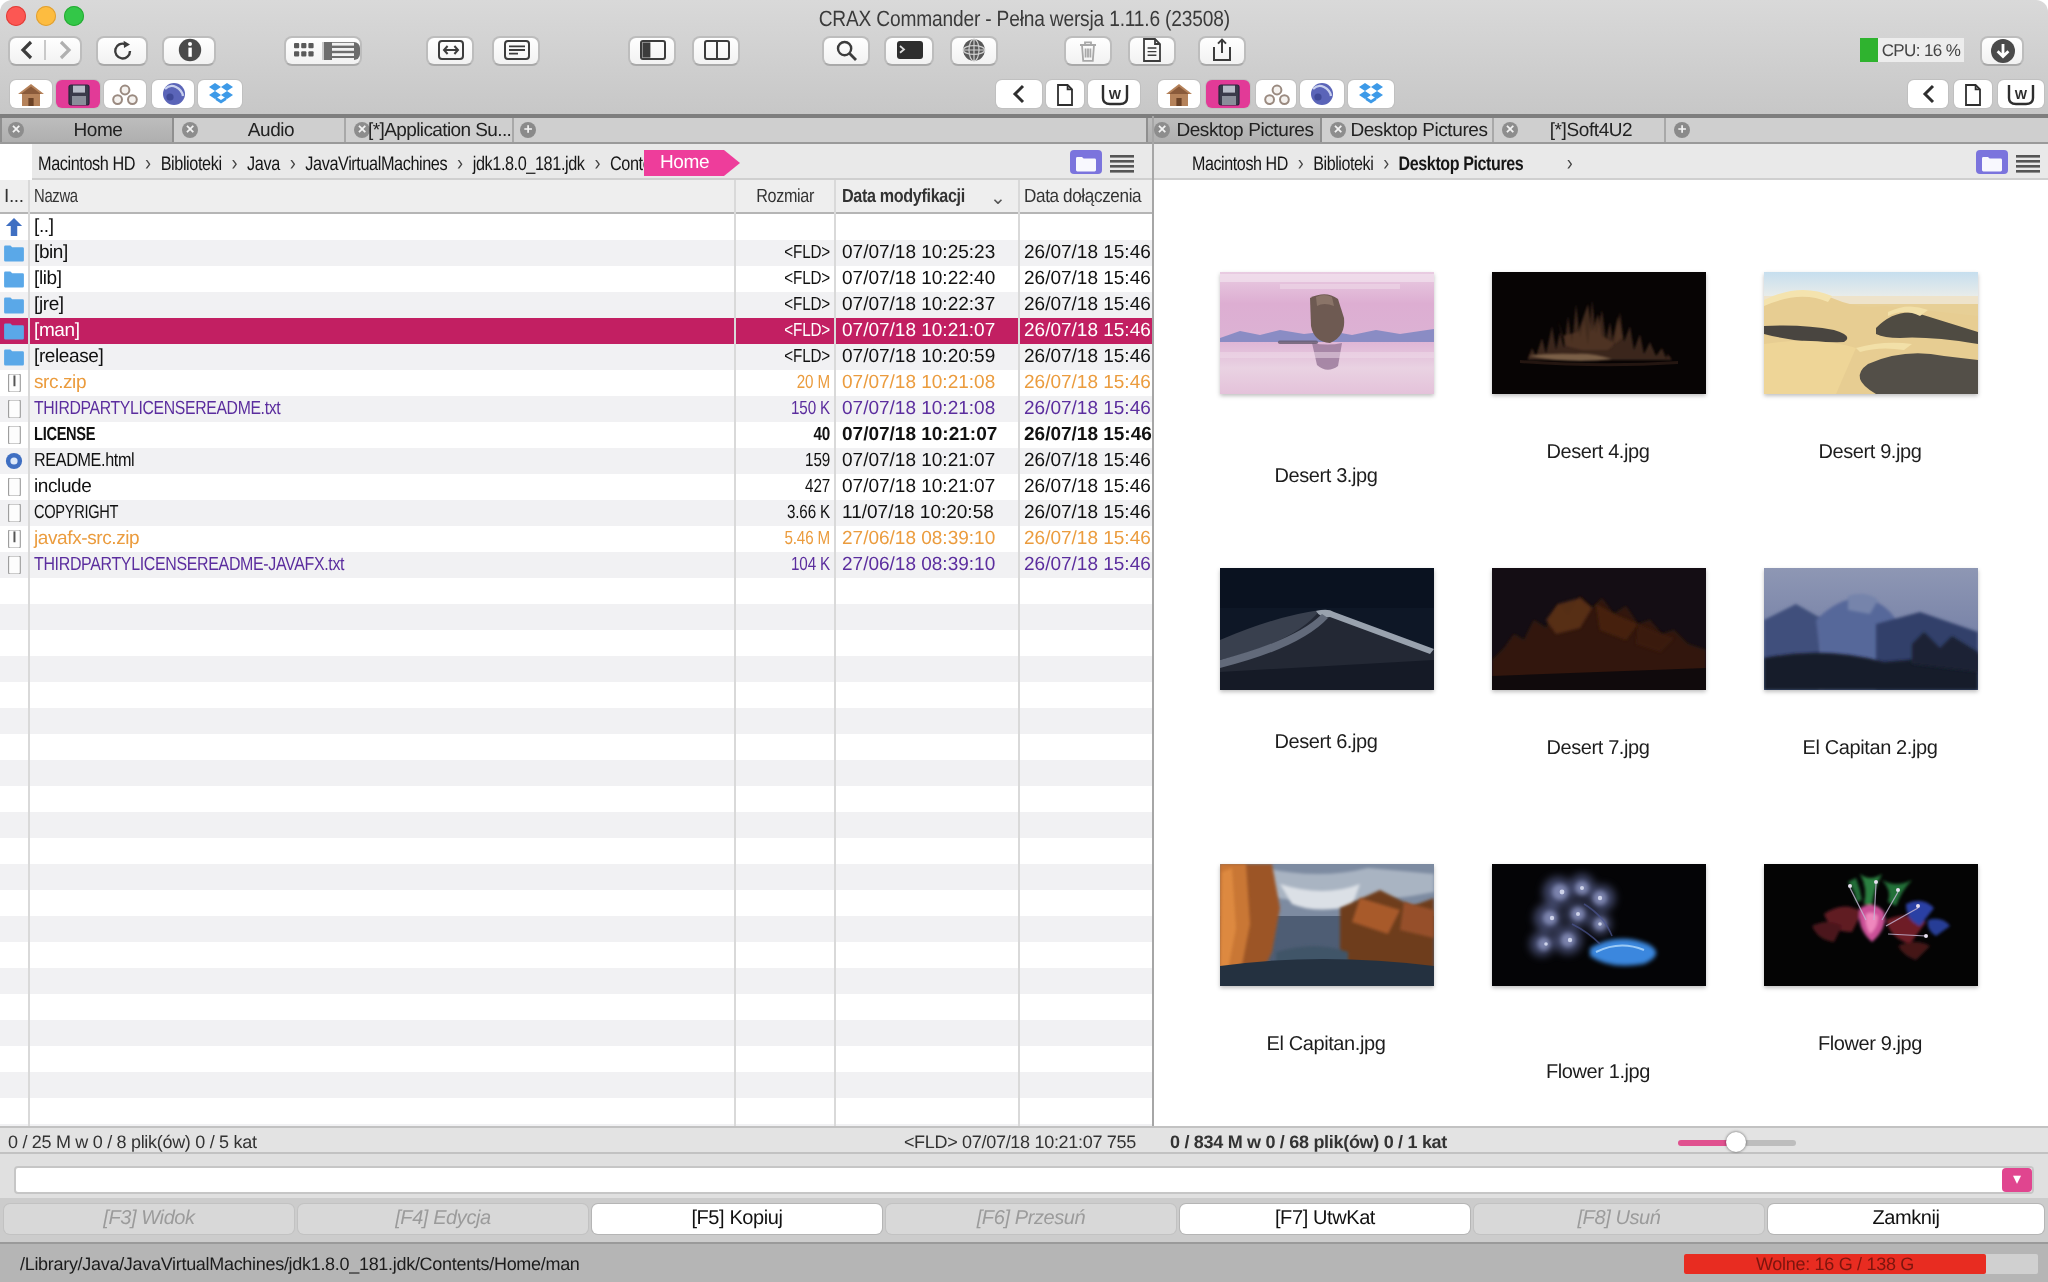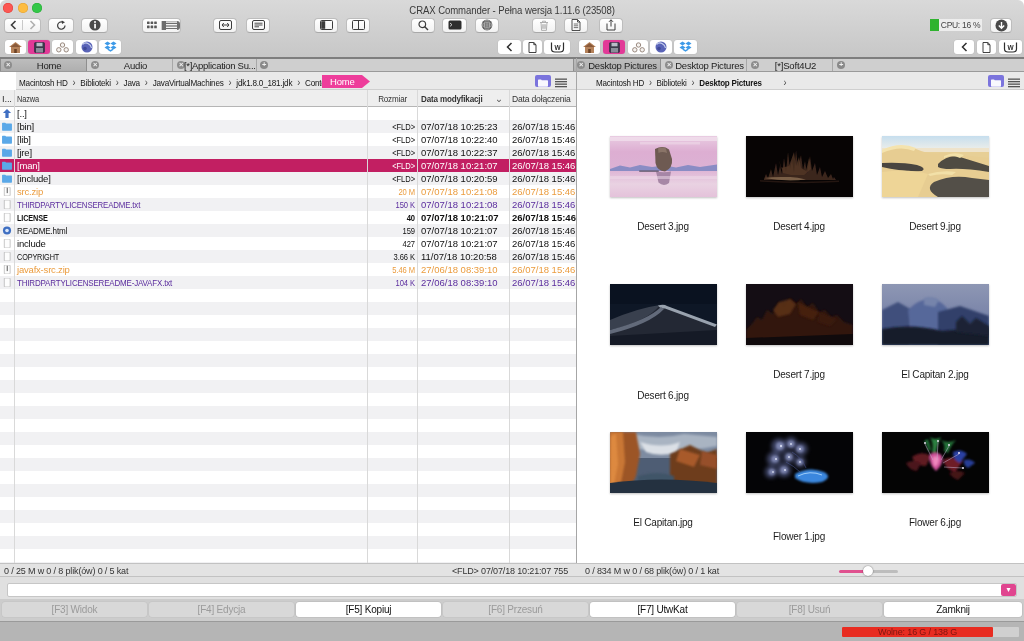"[include]" span.nm { text: include -> release }
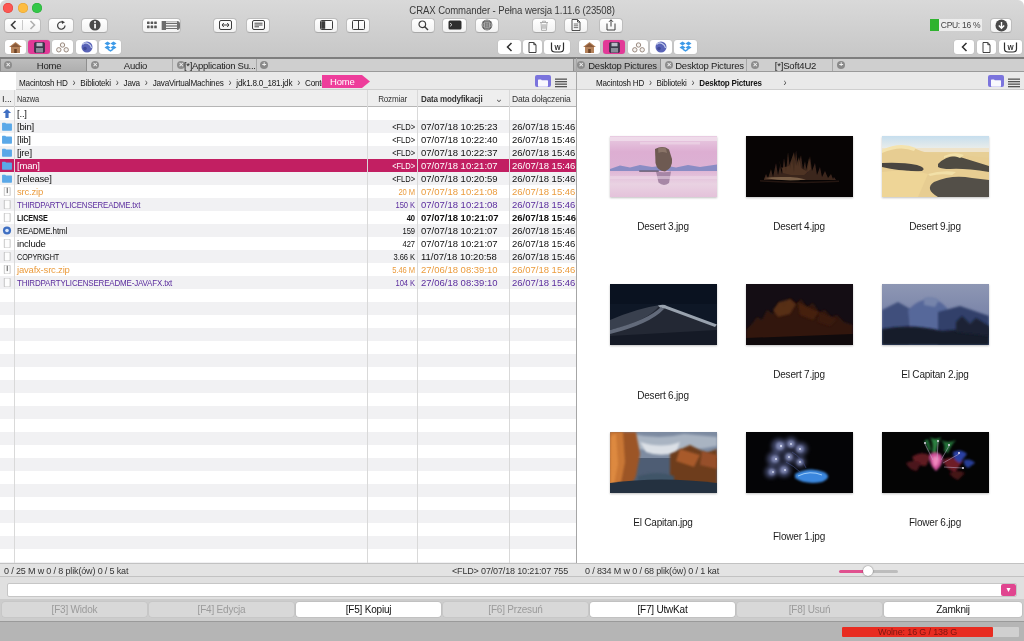"Desert 3.jpg" div.tlabel { top: 221px -> 233px }
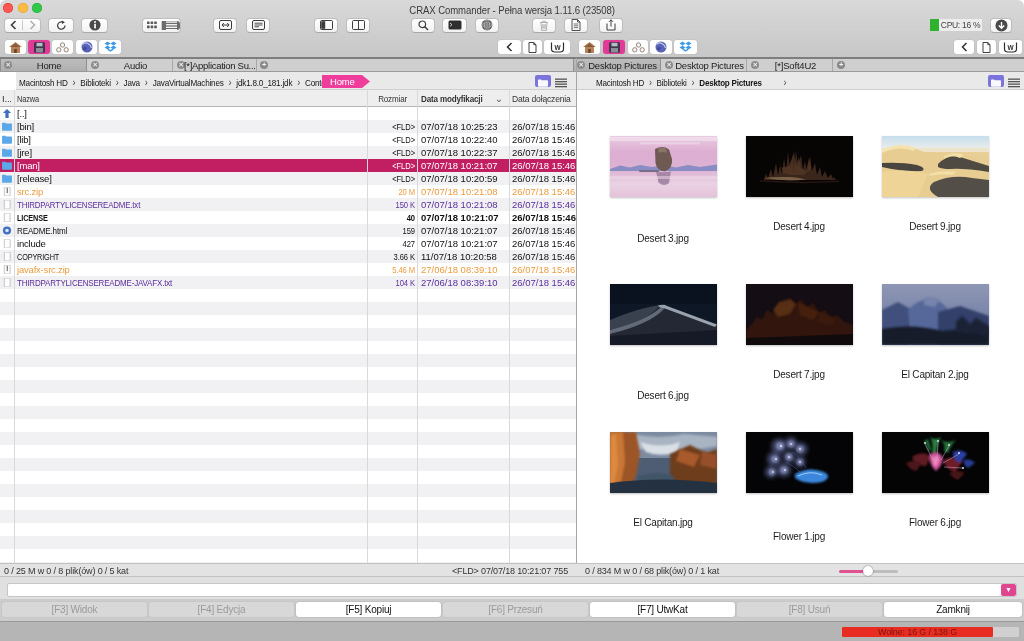"Desert 6.jpg" div.tlabel { top: 390px -> 366px }
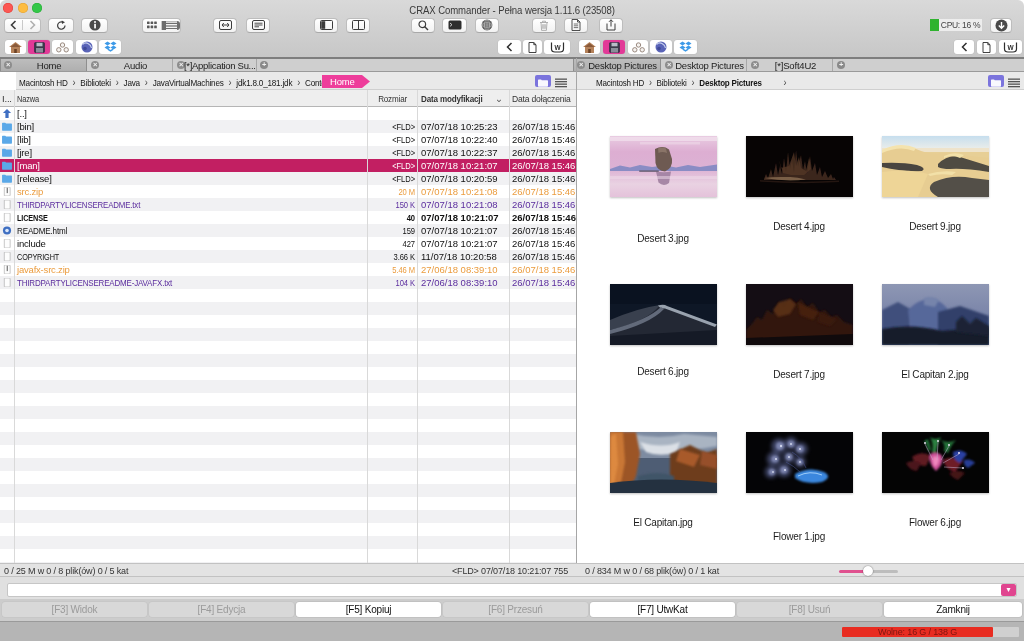"Flower 6.jpg" div.tlabel { text: 6.jpg -> 9.jpg }
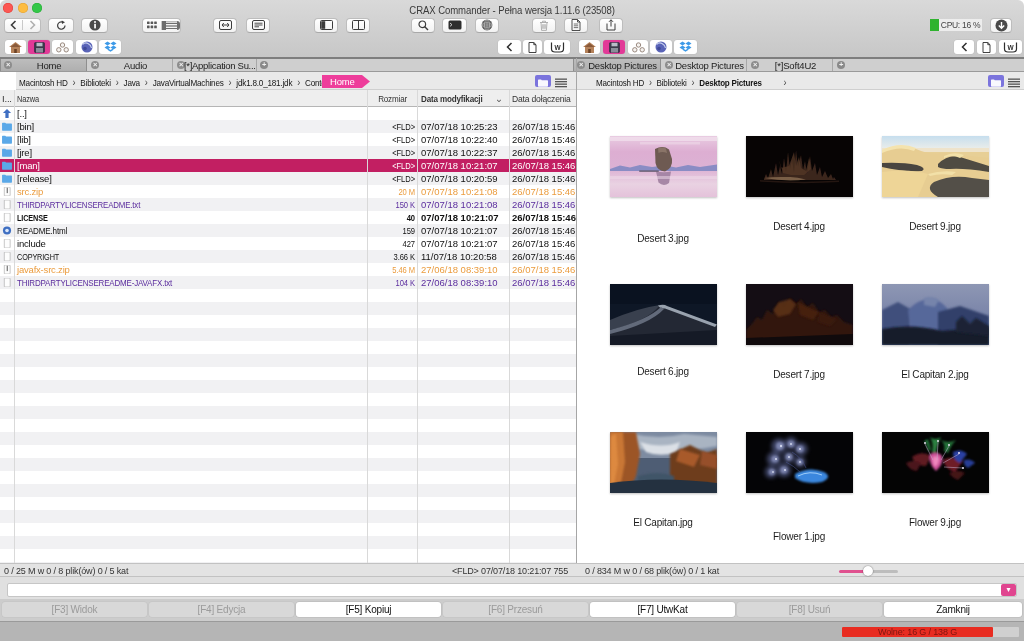"0 / 834 M w" span.abs { font-weight: none -> bold }
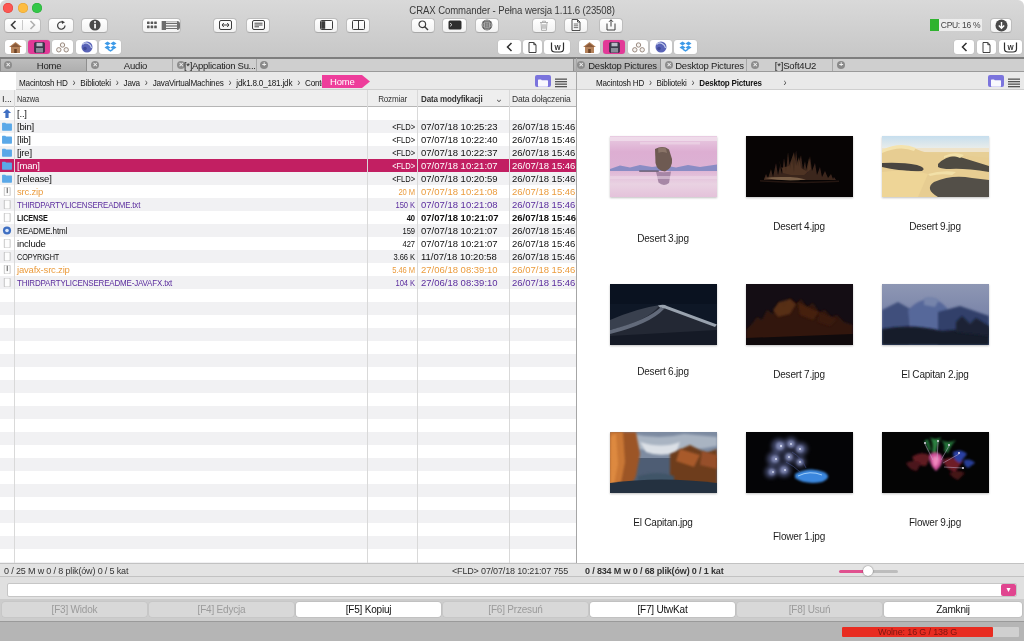"[F3] Widok" .fn.dis { font-style: none -> italic }
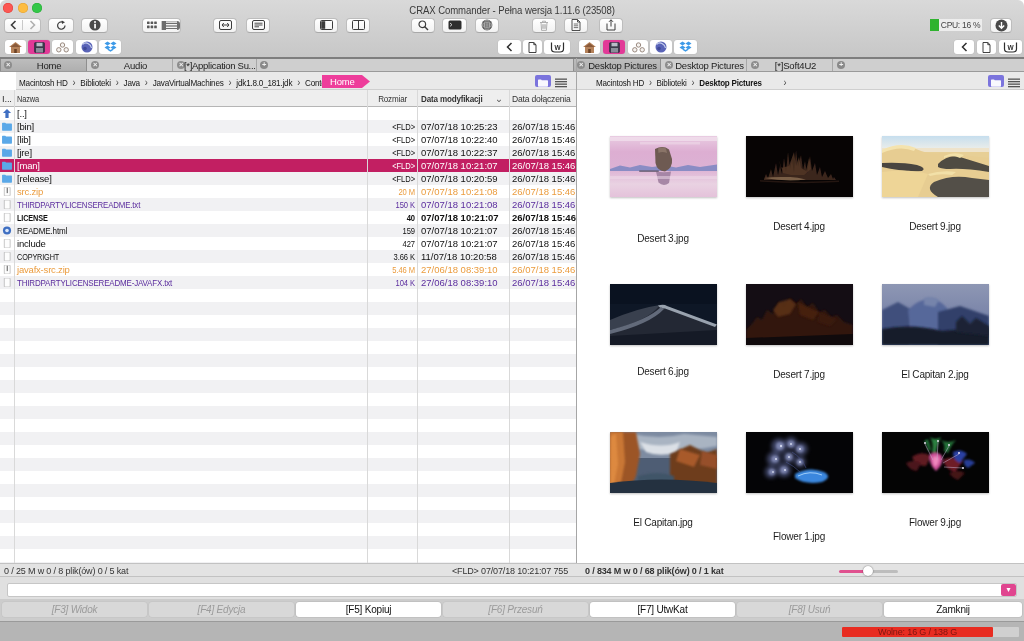"/Library/Java/JavaVirtualMachines/jdk1.8" span.abs { html: none -> <span>/Library/Java/JavaVirtualMachines/jdk1.8.0_181.jdk/Contents/Home/man</span> }
